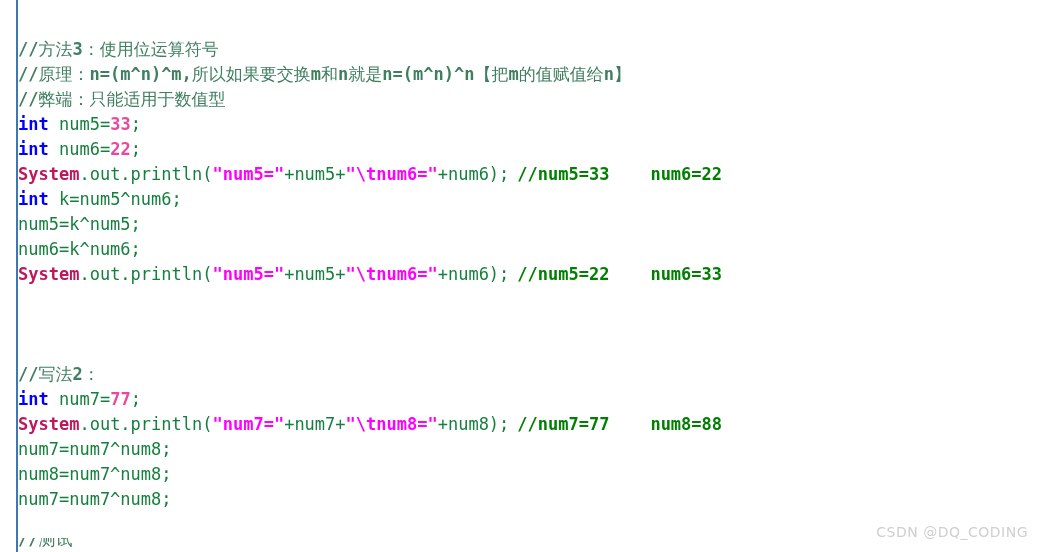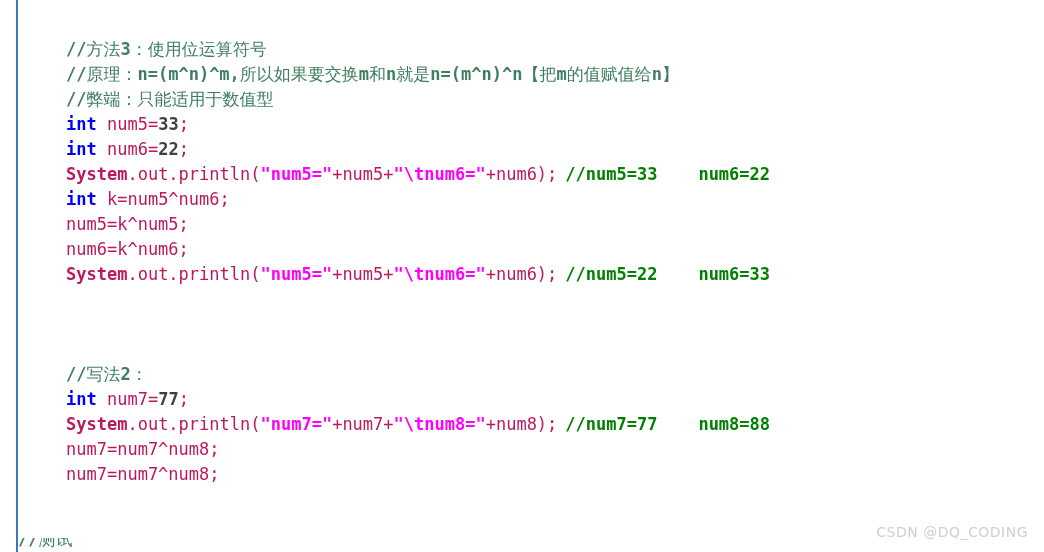"//方法3：使用位运算符号" .line { padding-left: 48px -> none }
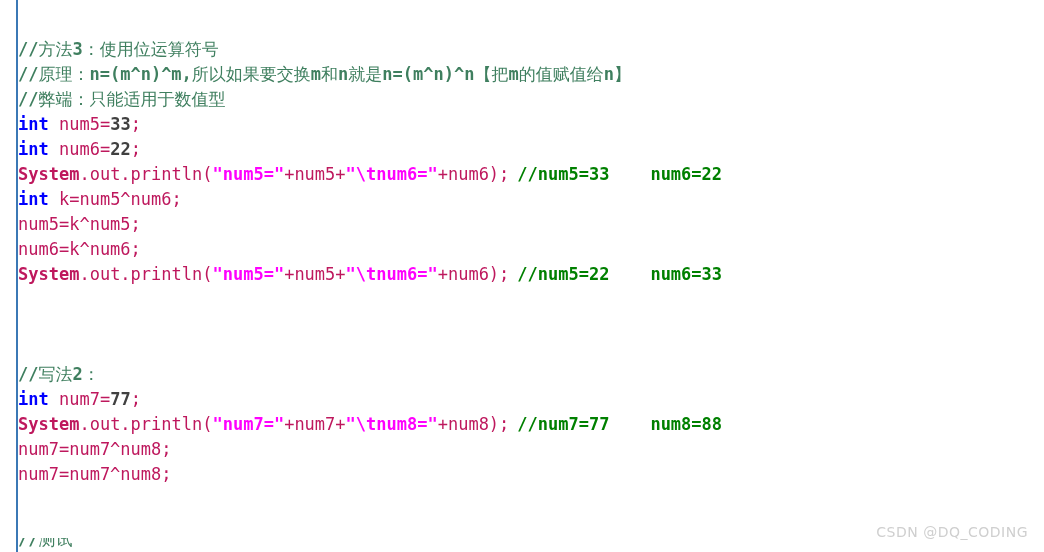"num5=" .plain { color: #be185d -> #15803d }
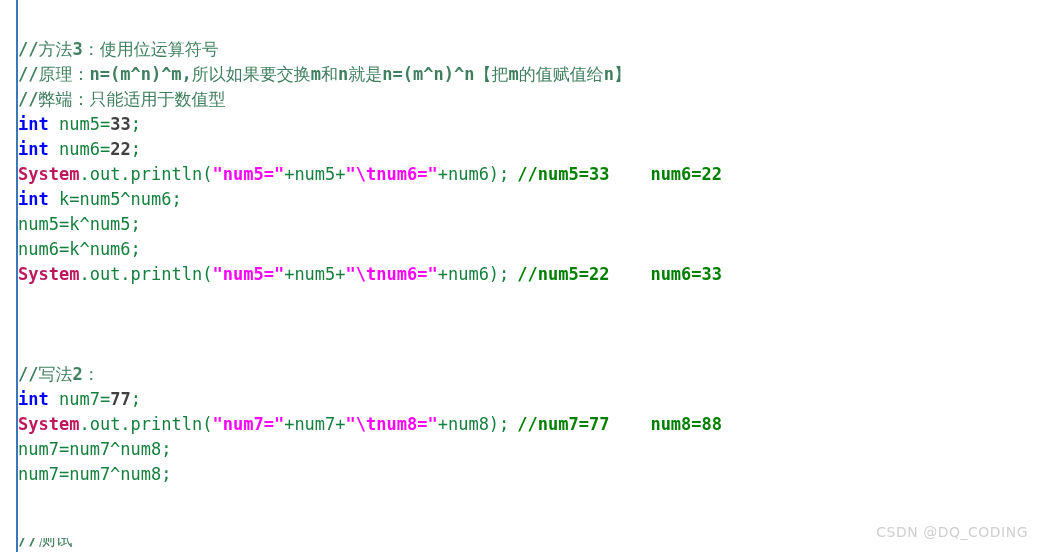"33" .num { color: #404040 -> #ec4899 }
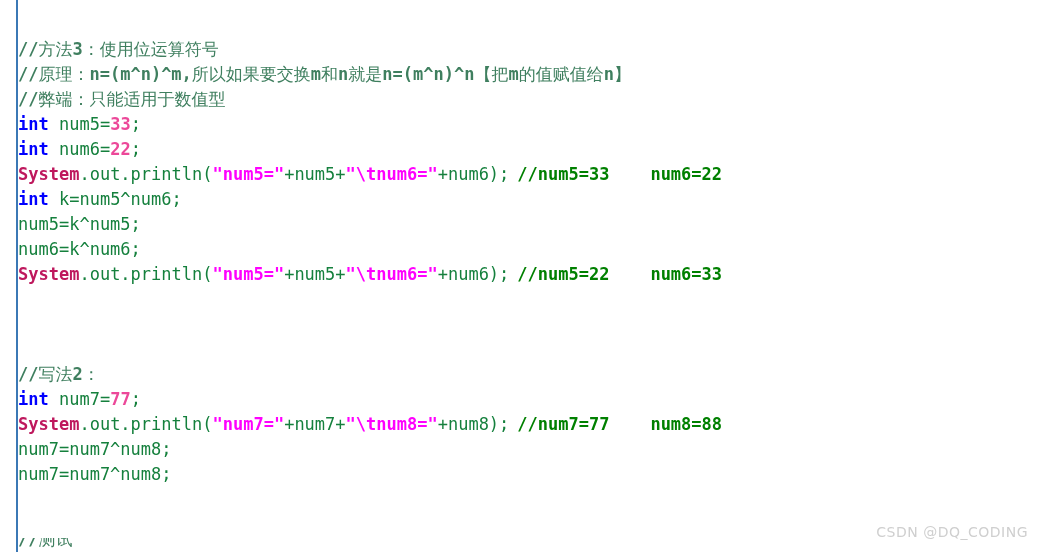"num8=num7^num8;" div.line { html: none -> <div><span>num8=num7^num8;</span></div> }
